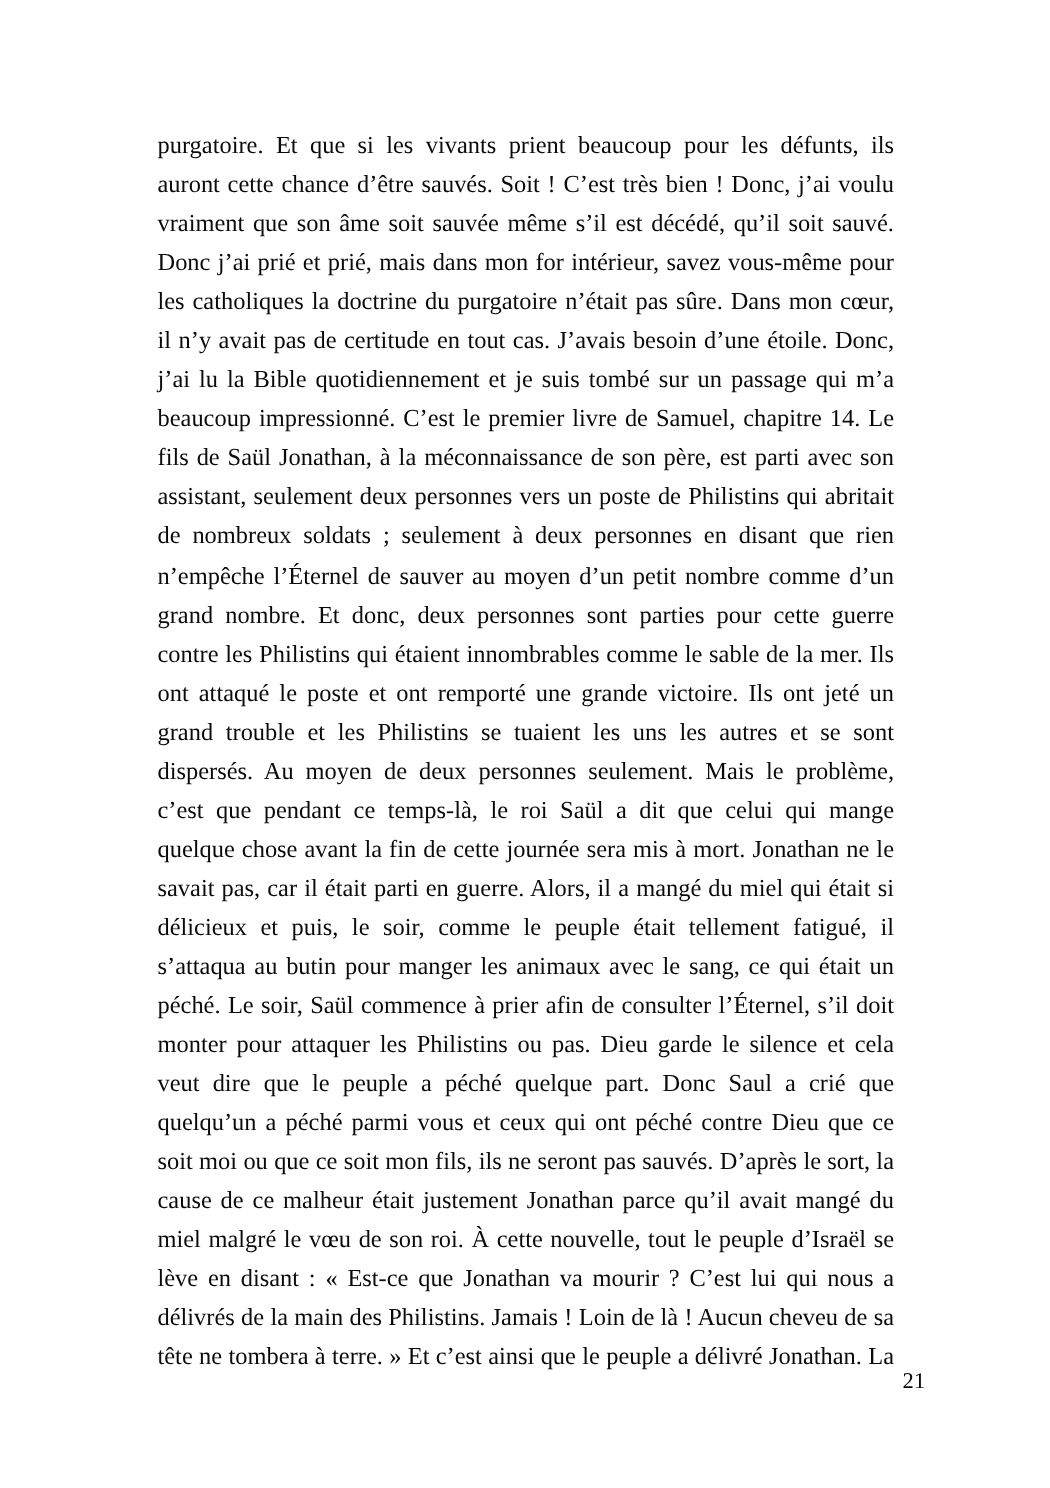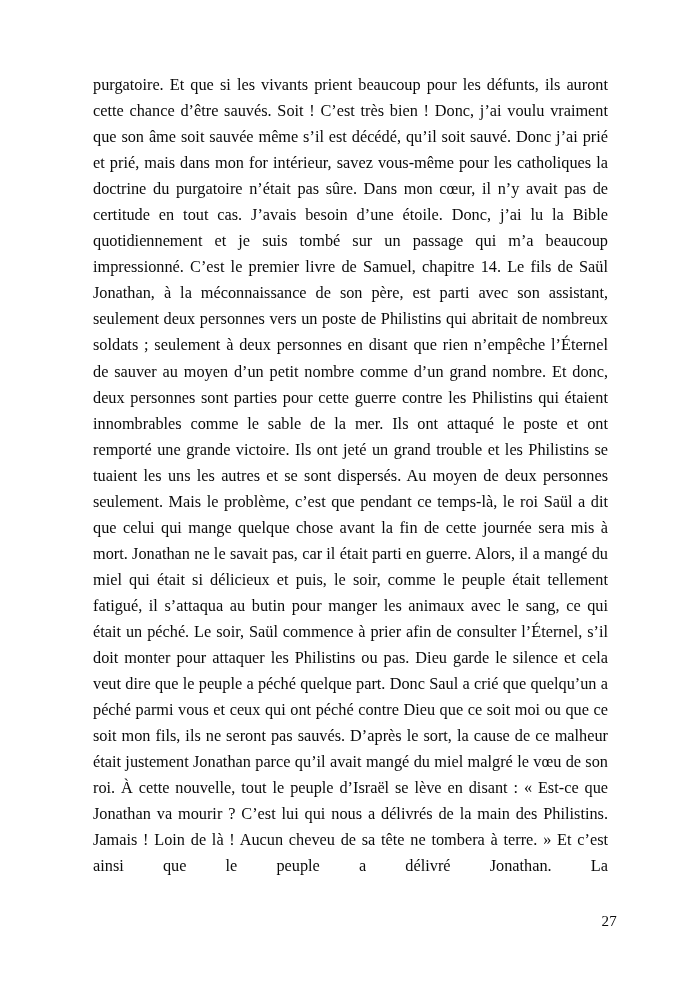"purgatoire. Et que si les" .text-block p { margin: 0 -> 12px }
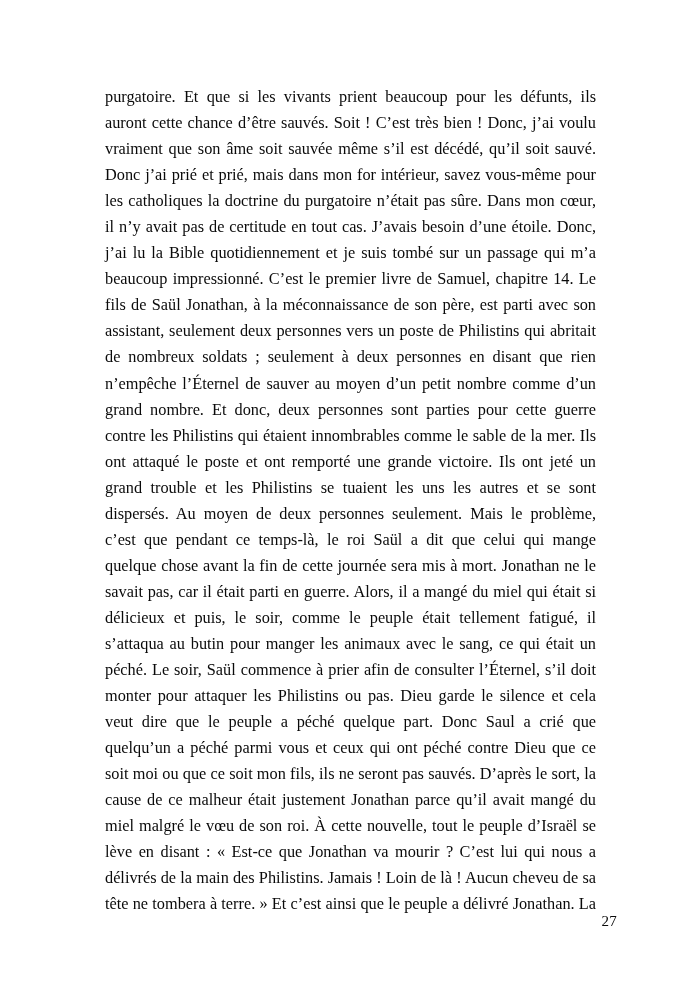"27" div.page-number { text: 27 -> 21 }
